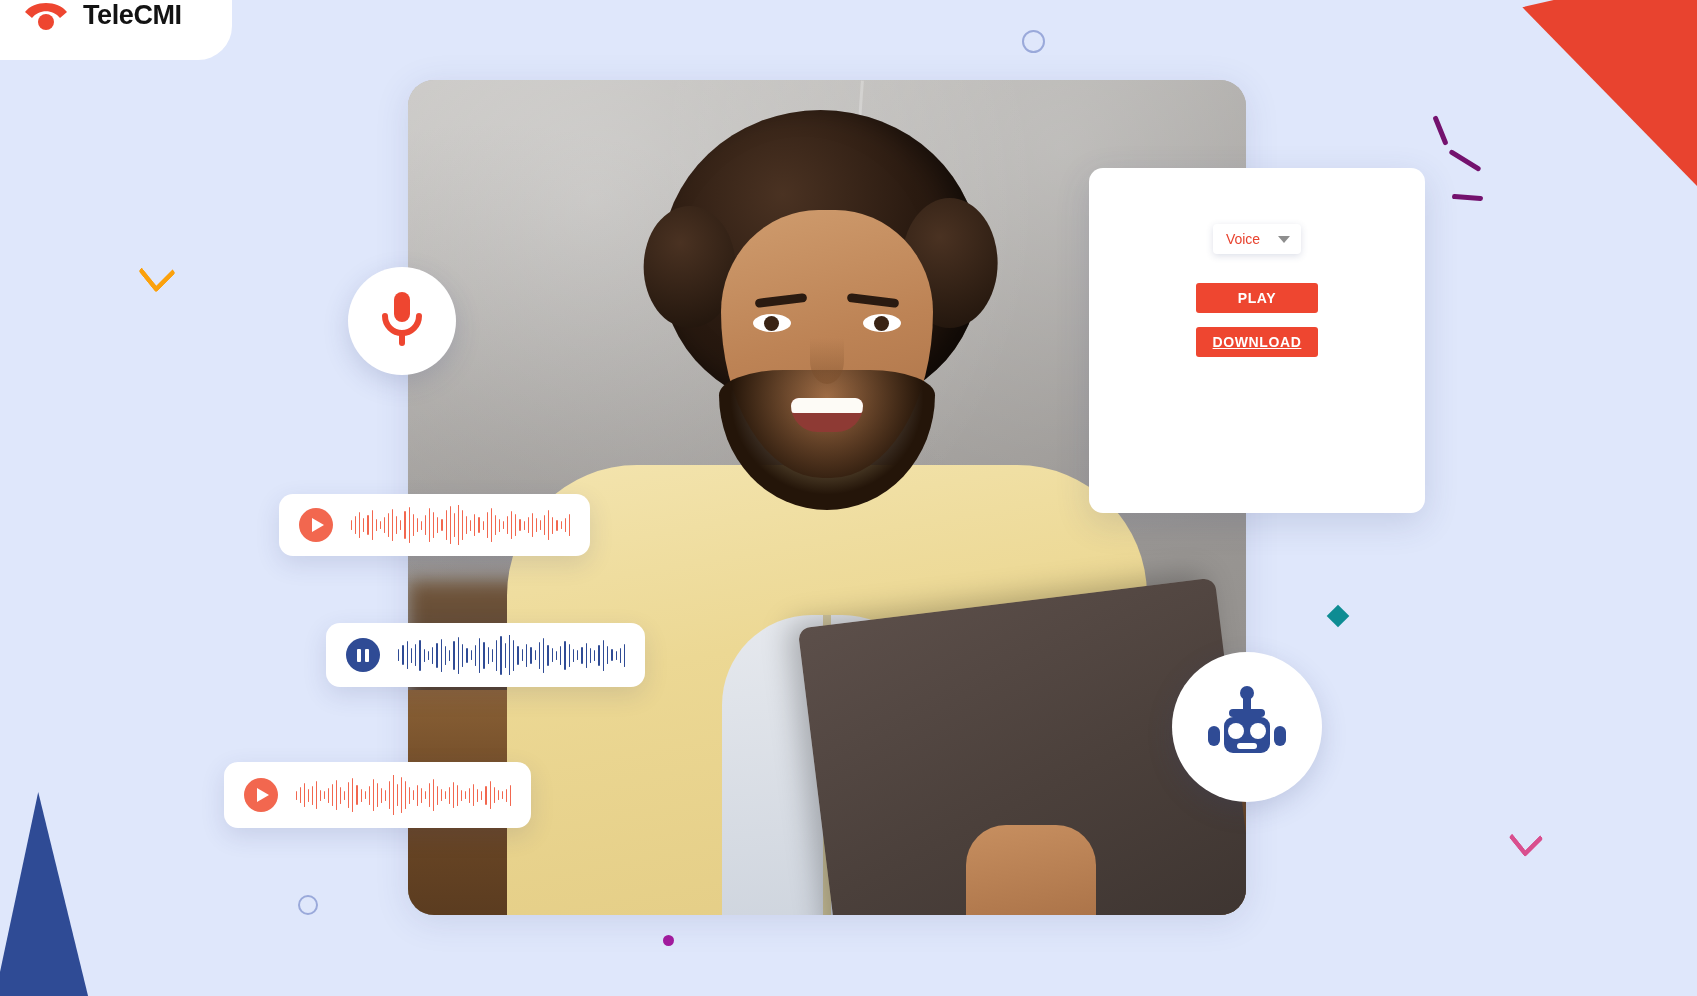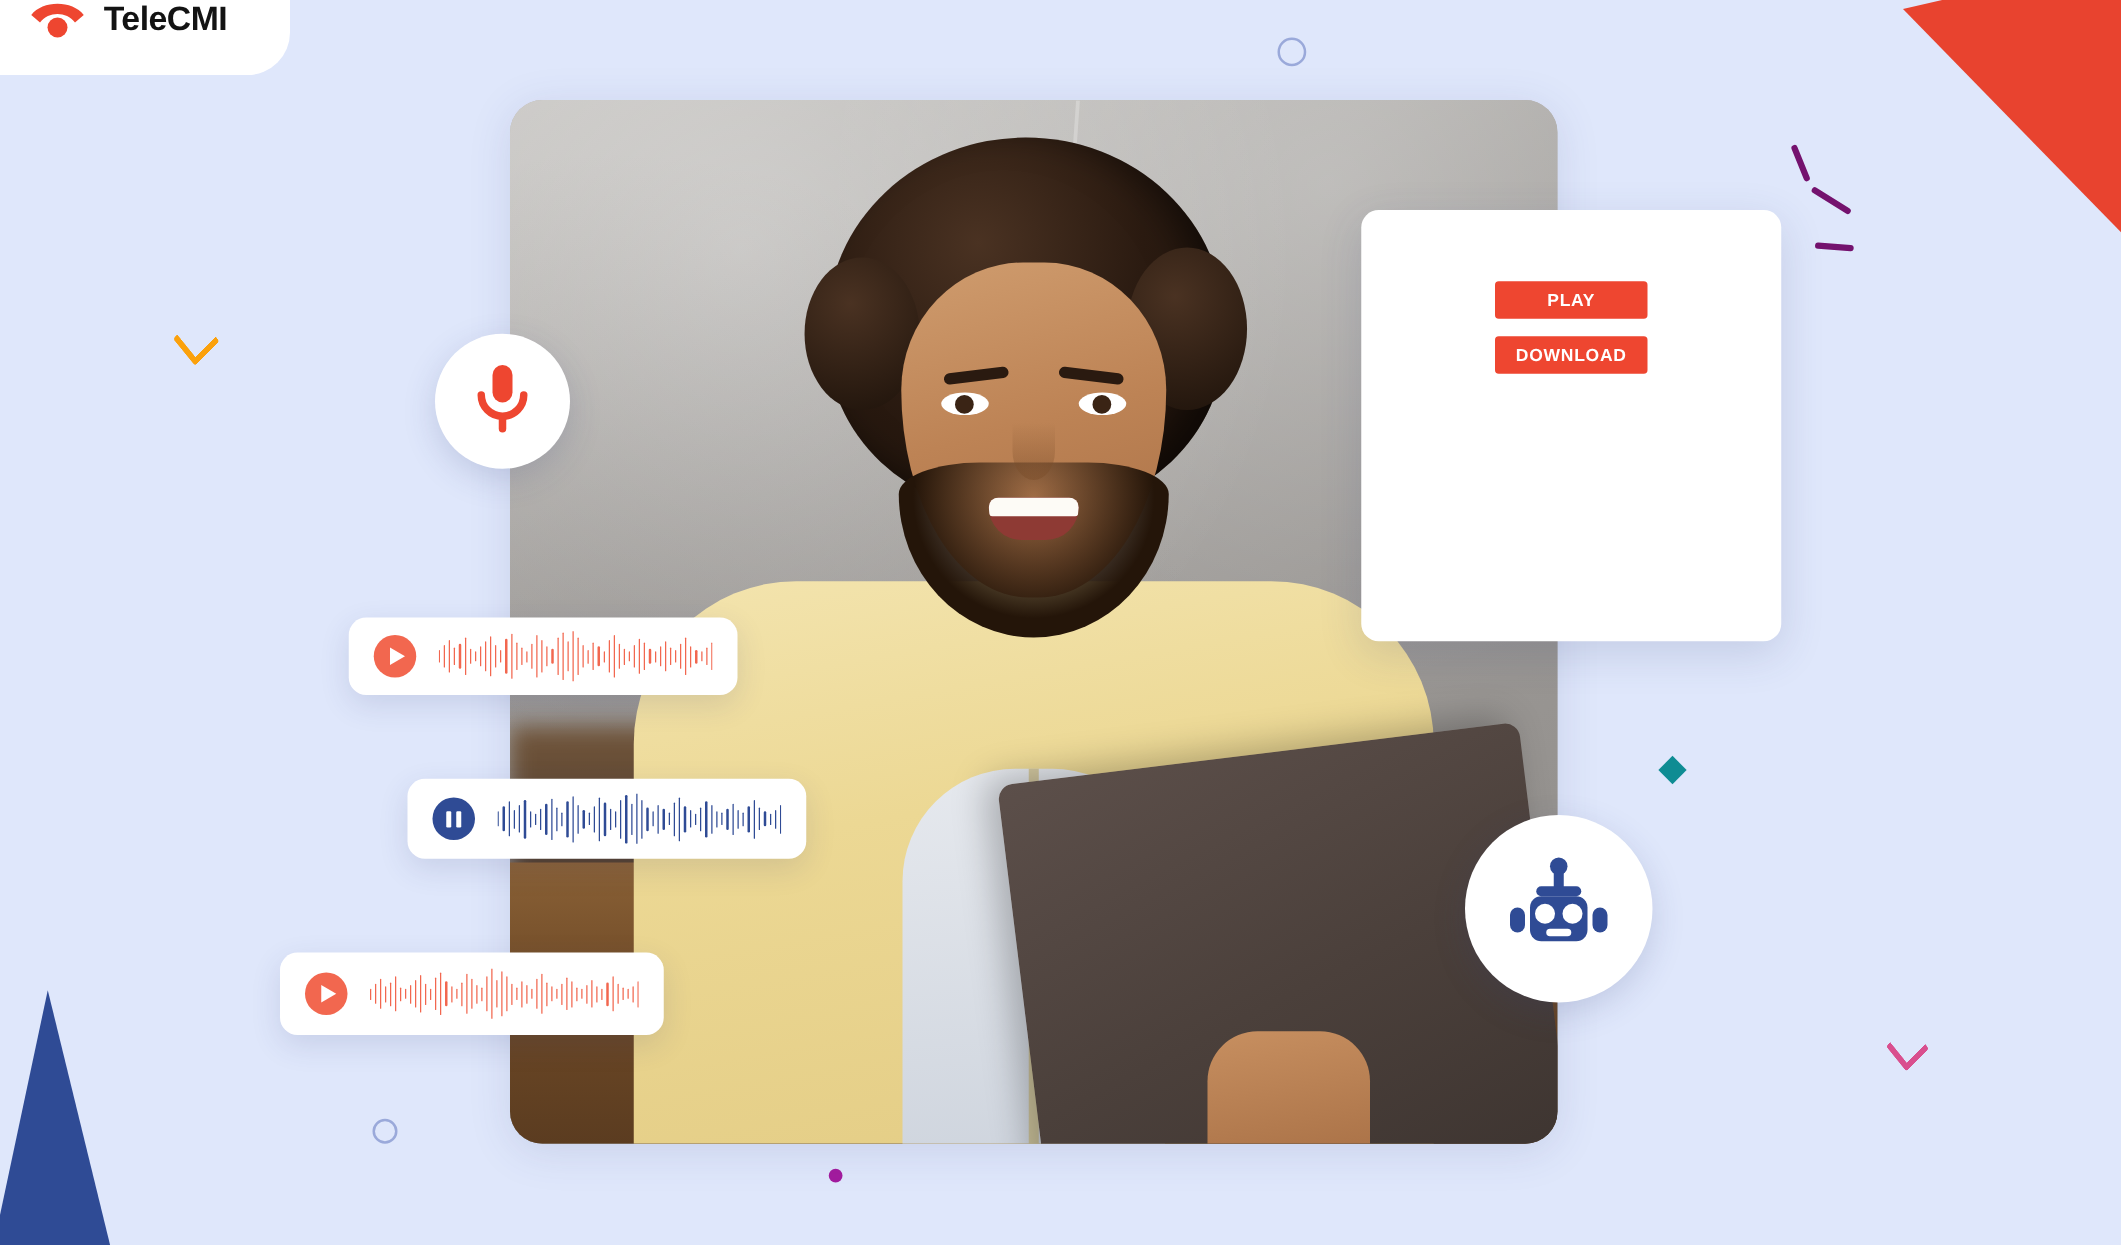"Voice" div { html: none -> <div> <div> <span>Voice</span> <span></span> </div> </div> }
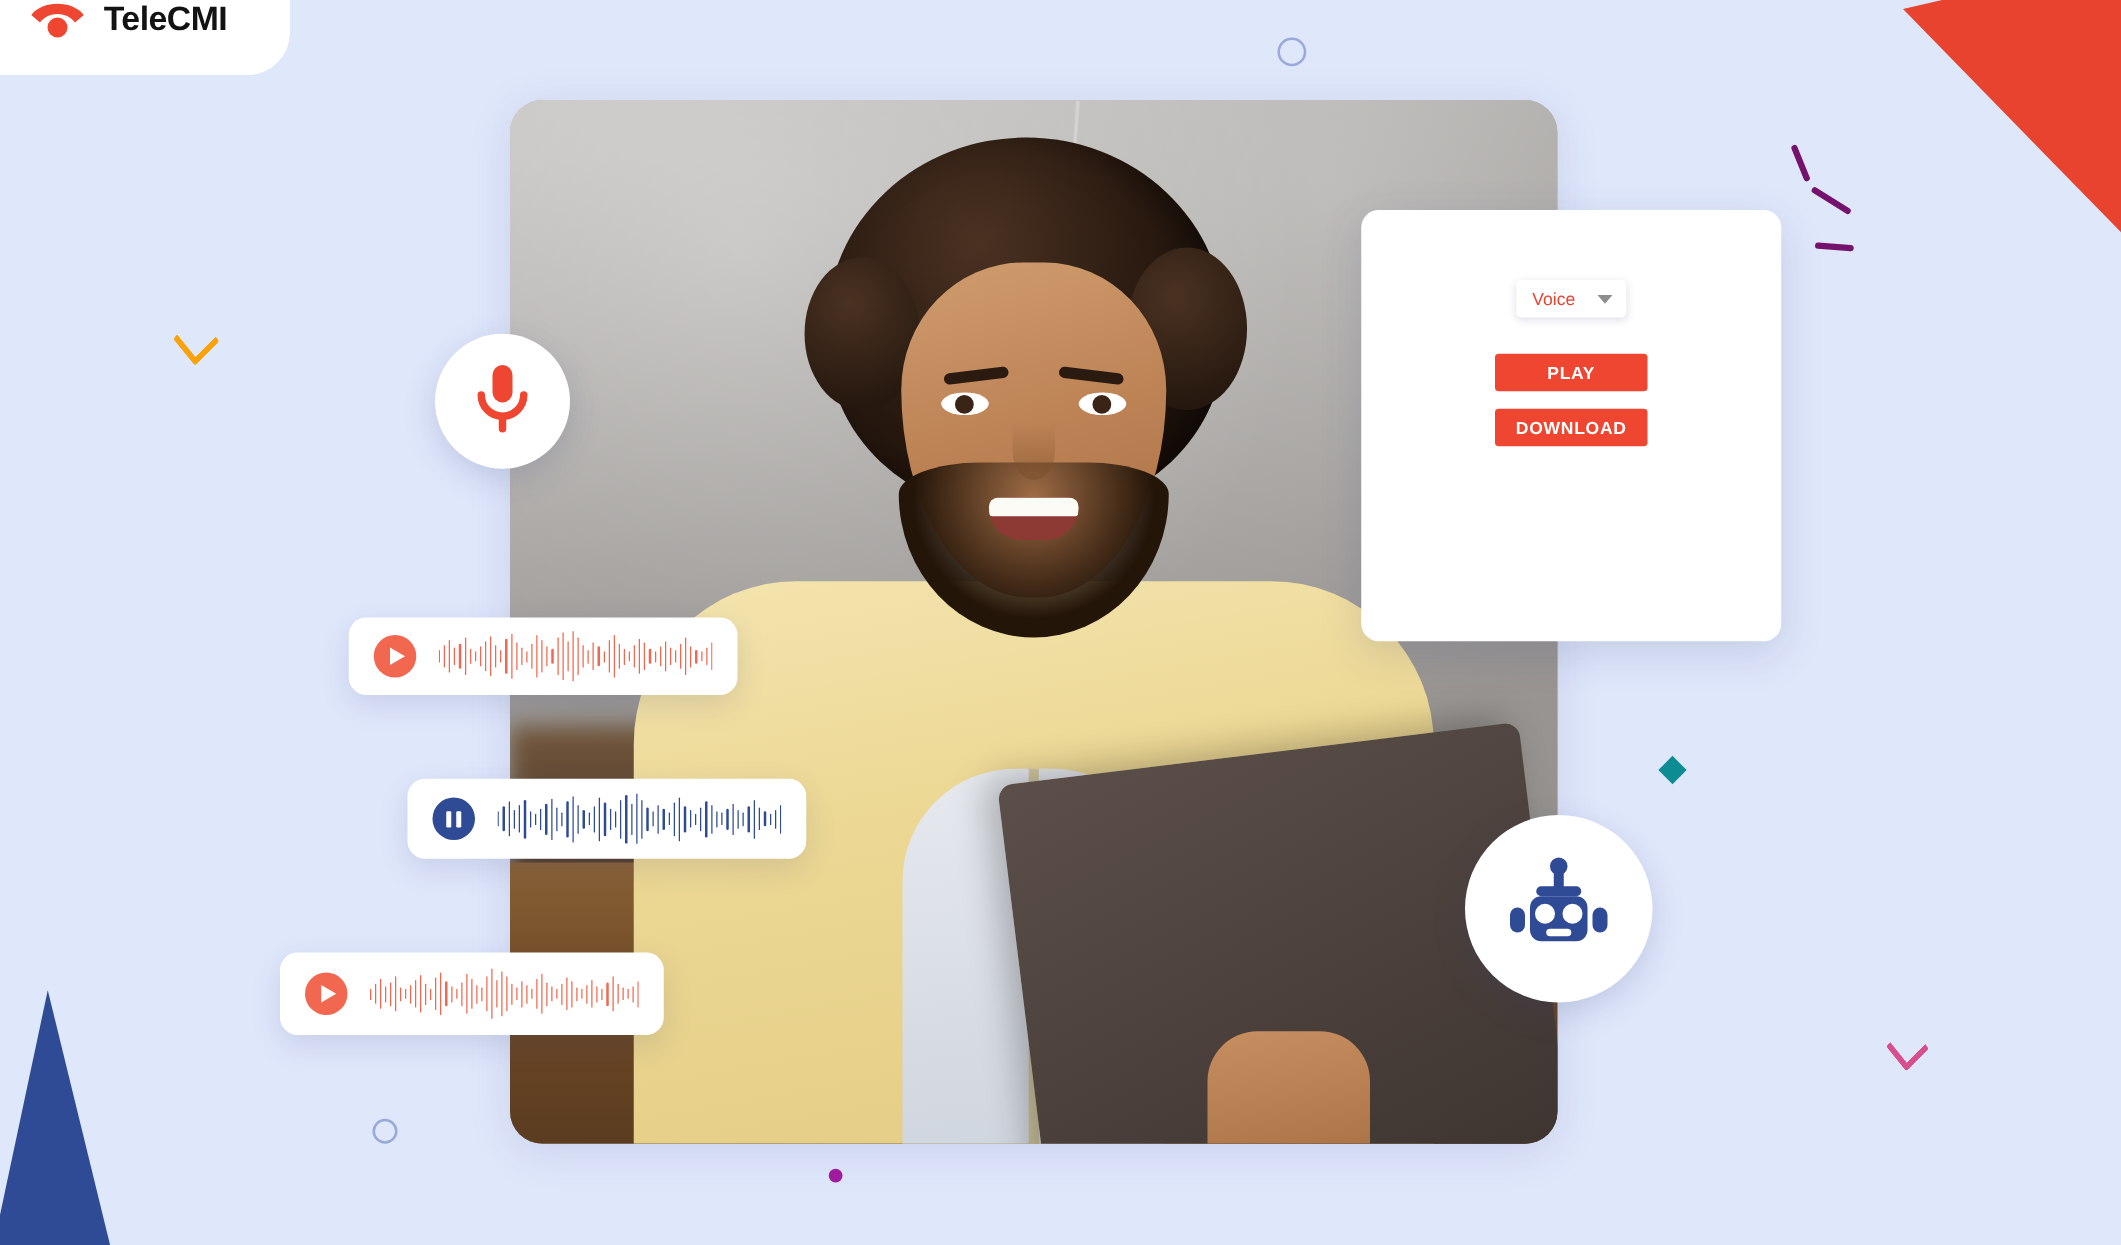"DOWNLOAD" #download-button { text-decoration: none -> underline }
